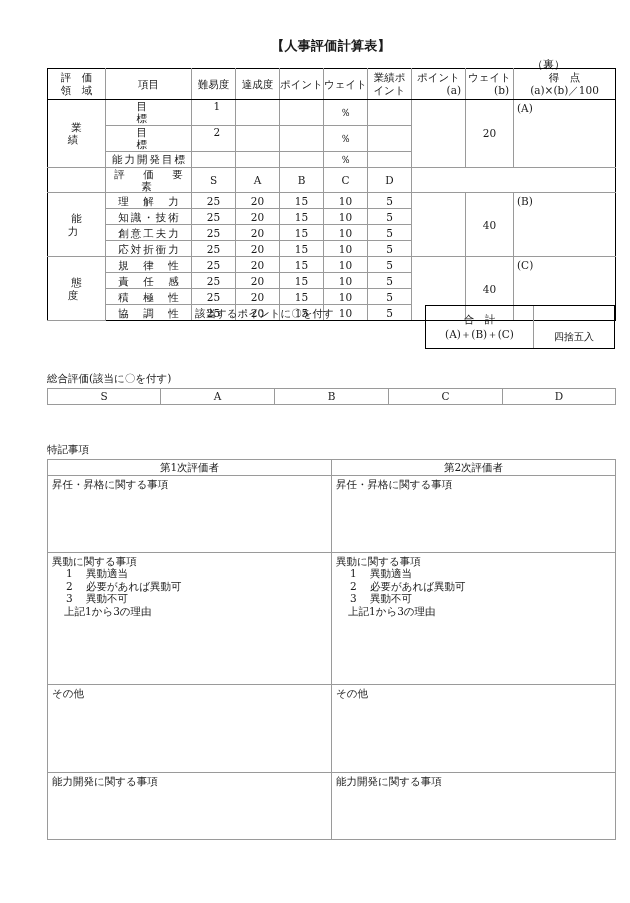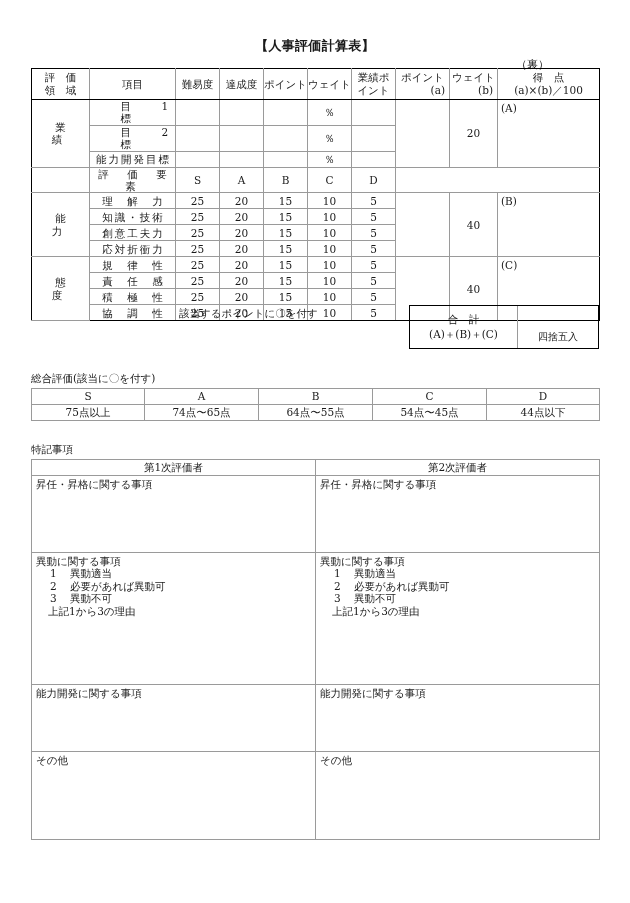"【人事評価計算表】" .page { left: 0 -> 16px }
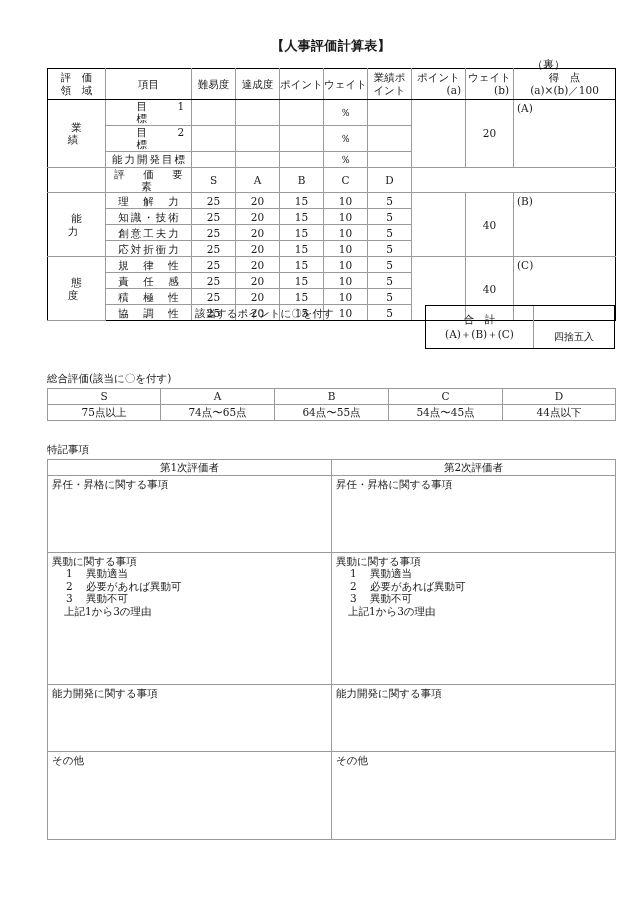"目 標" .goal-line { gap: none -> 36px }
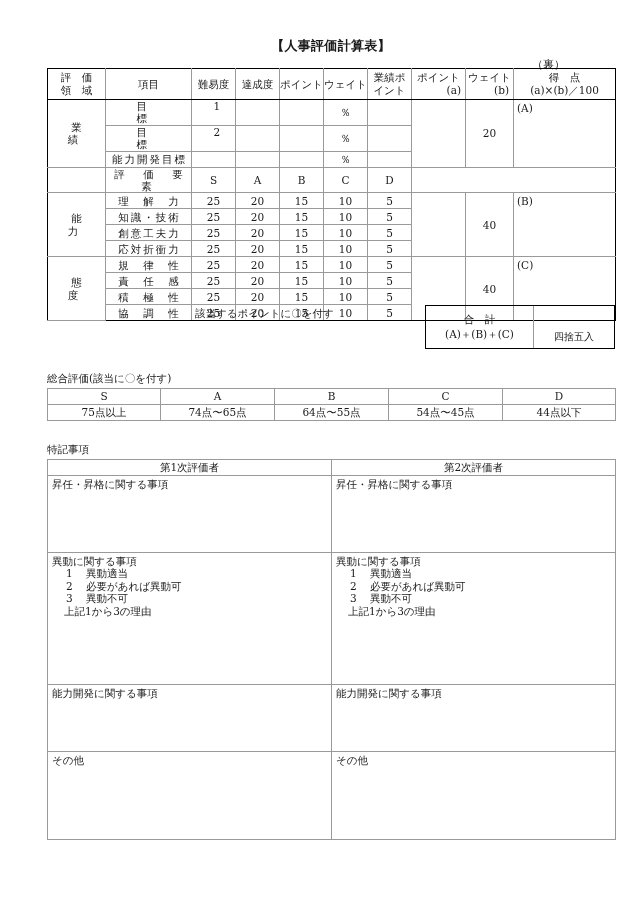"75点以上" tr { html: <tr> <td>75点以上</td> <td>74点〜65点</td> <td>64点〜55点</td> <td>54点〜45点</td> <td>44点以下</td> </tr> -> none }
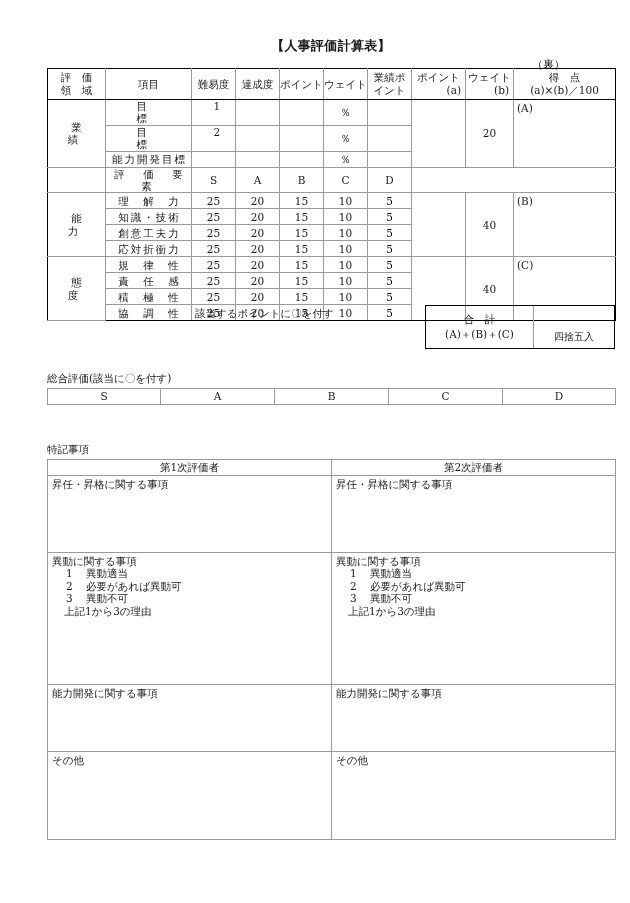"能力開発に関する事項" tr { order: before "その他" -> after "その他" }
